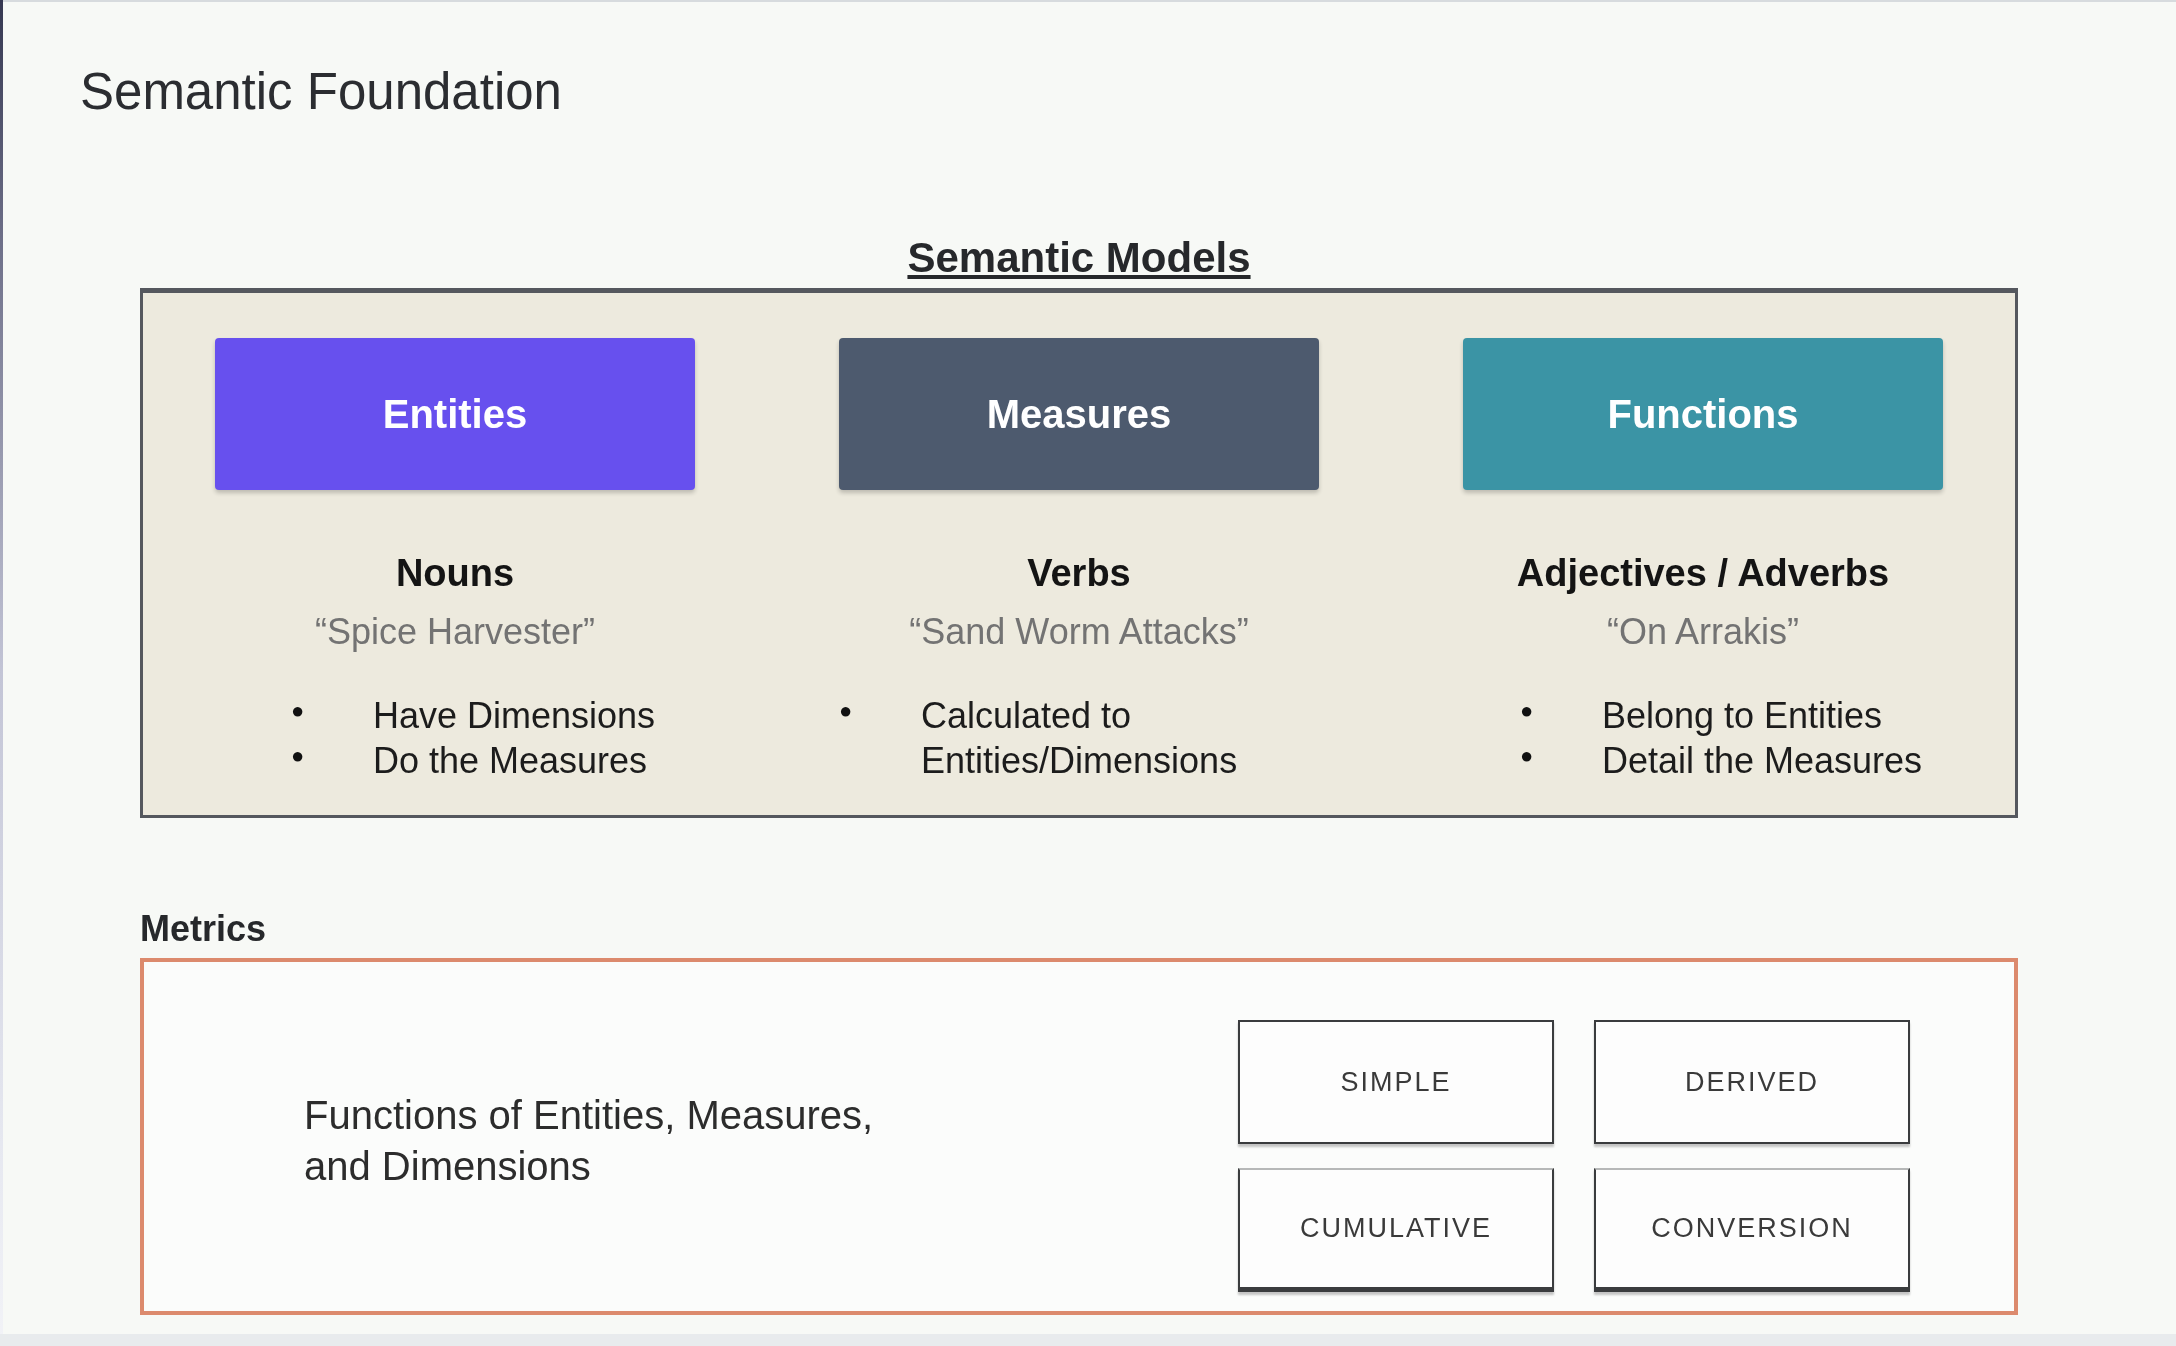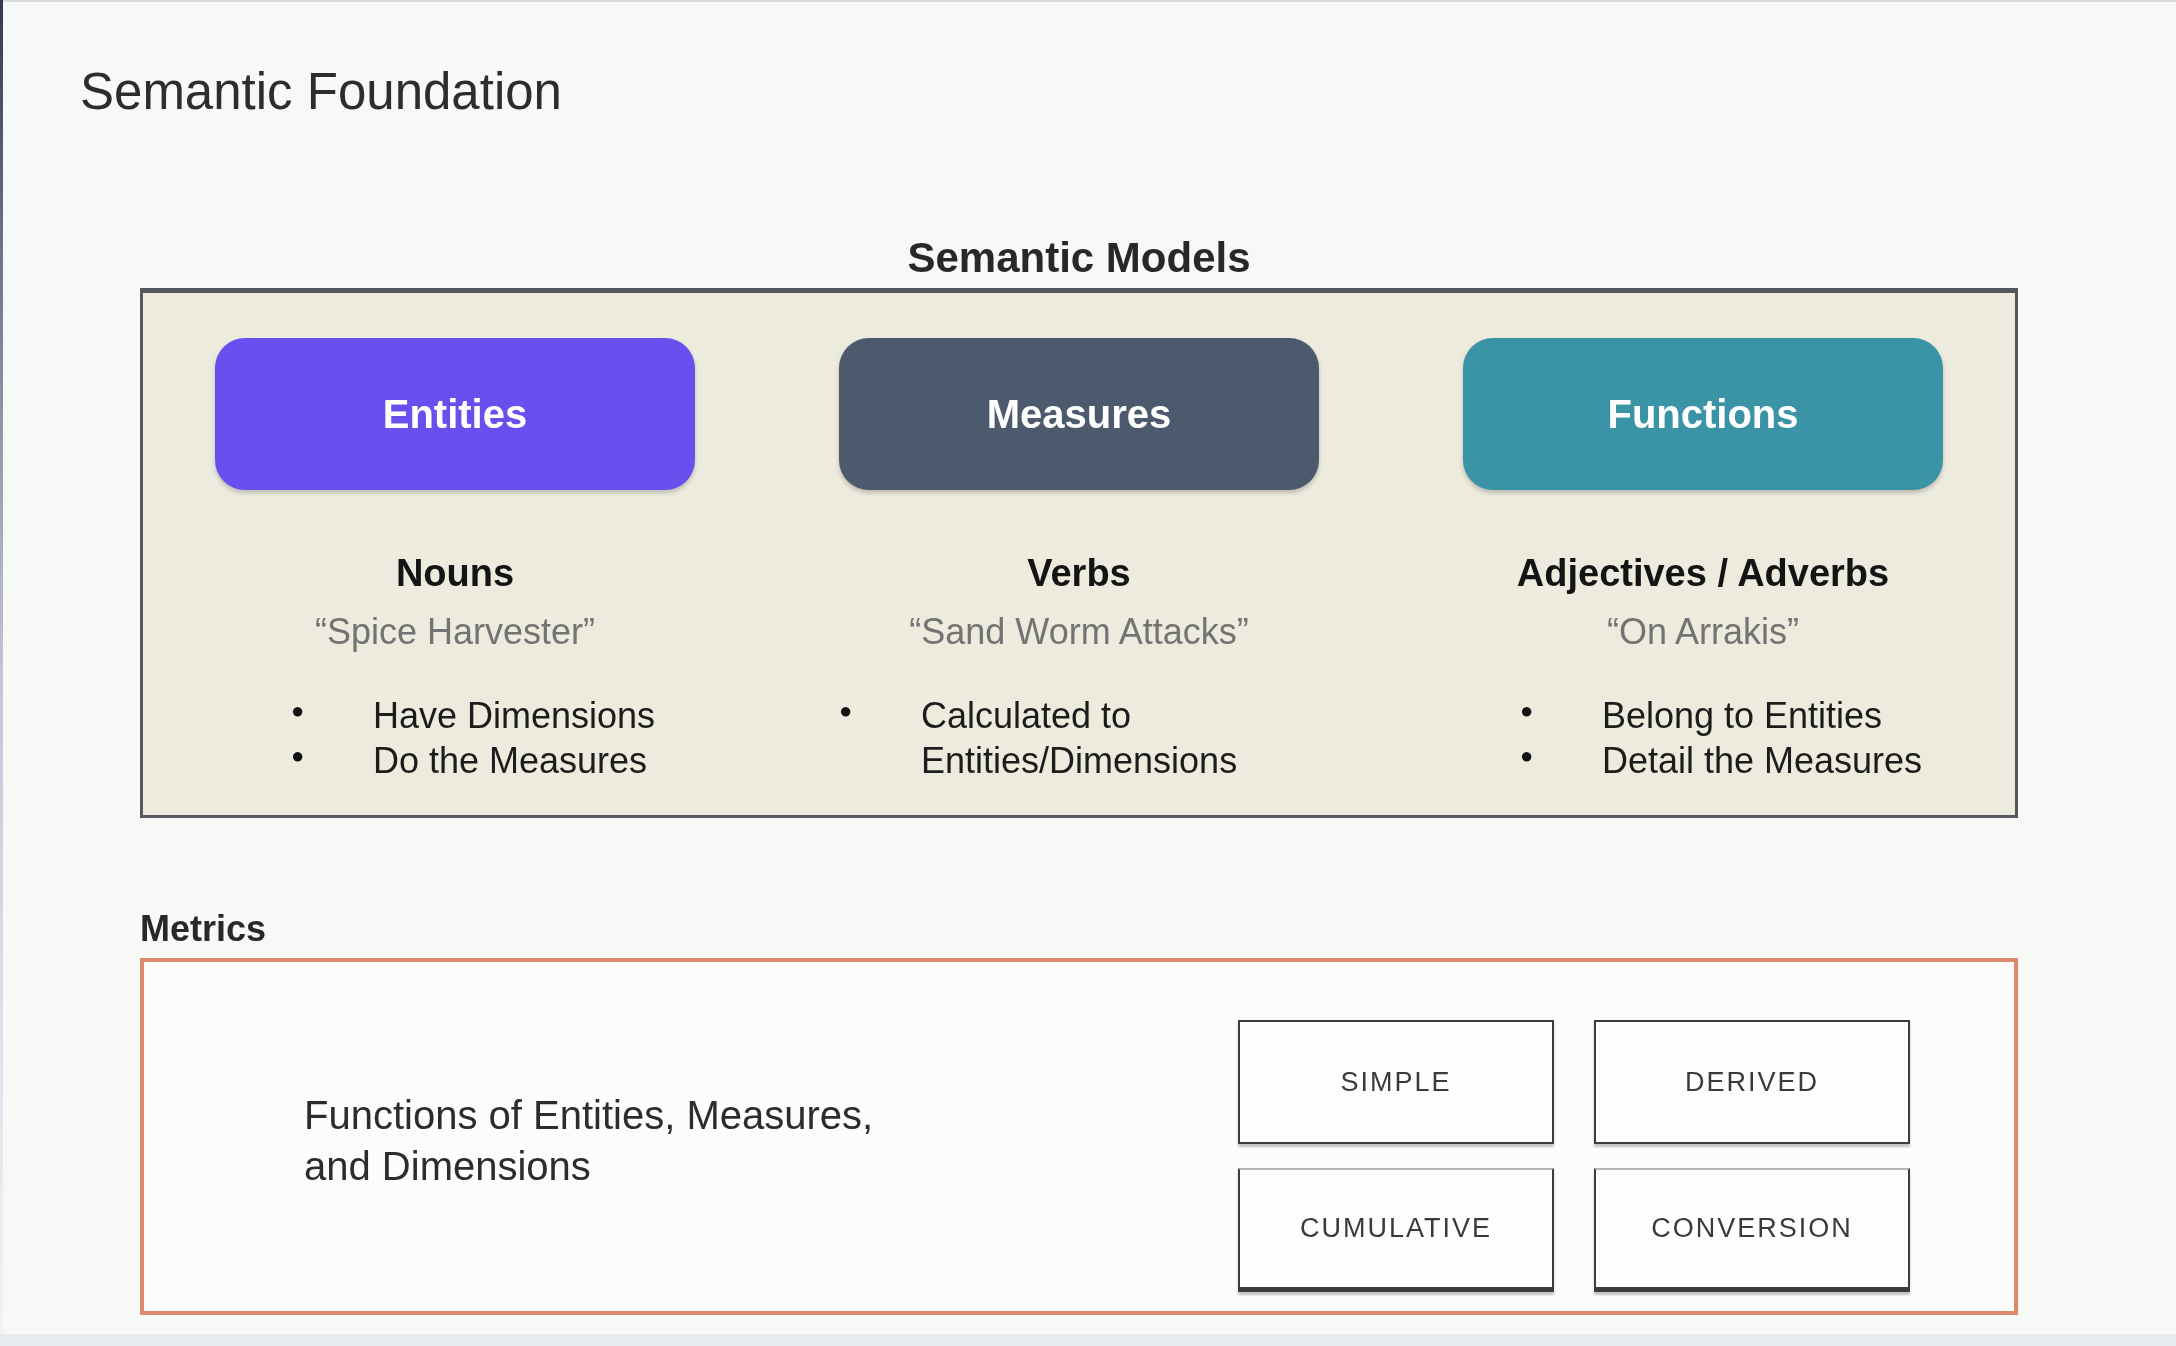"Semantic Models" .sm-heading { text-decoration: none -> underline }
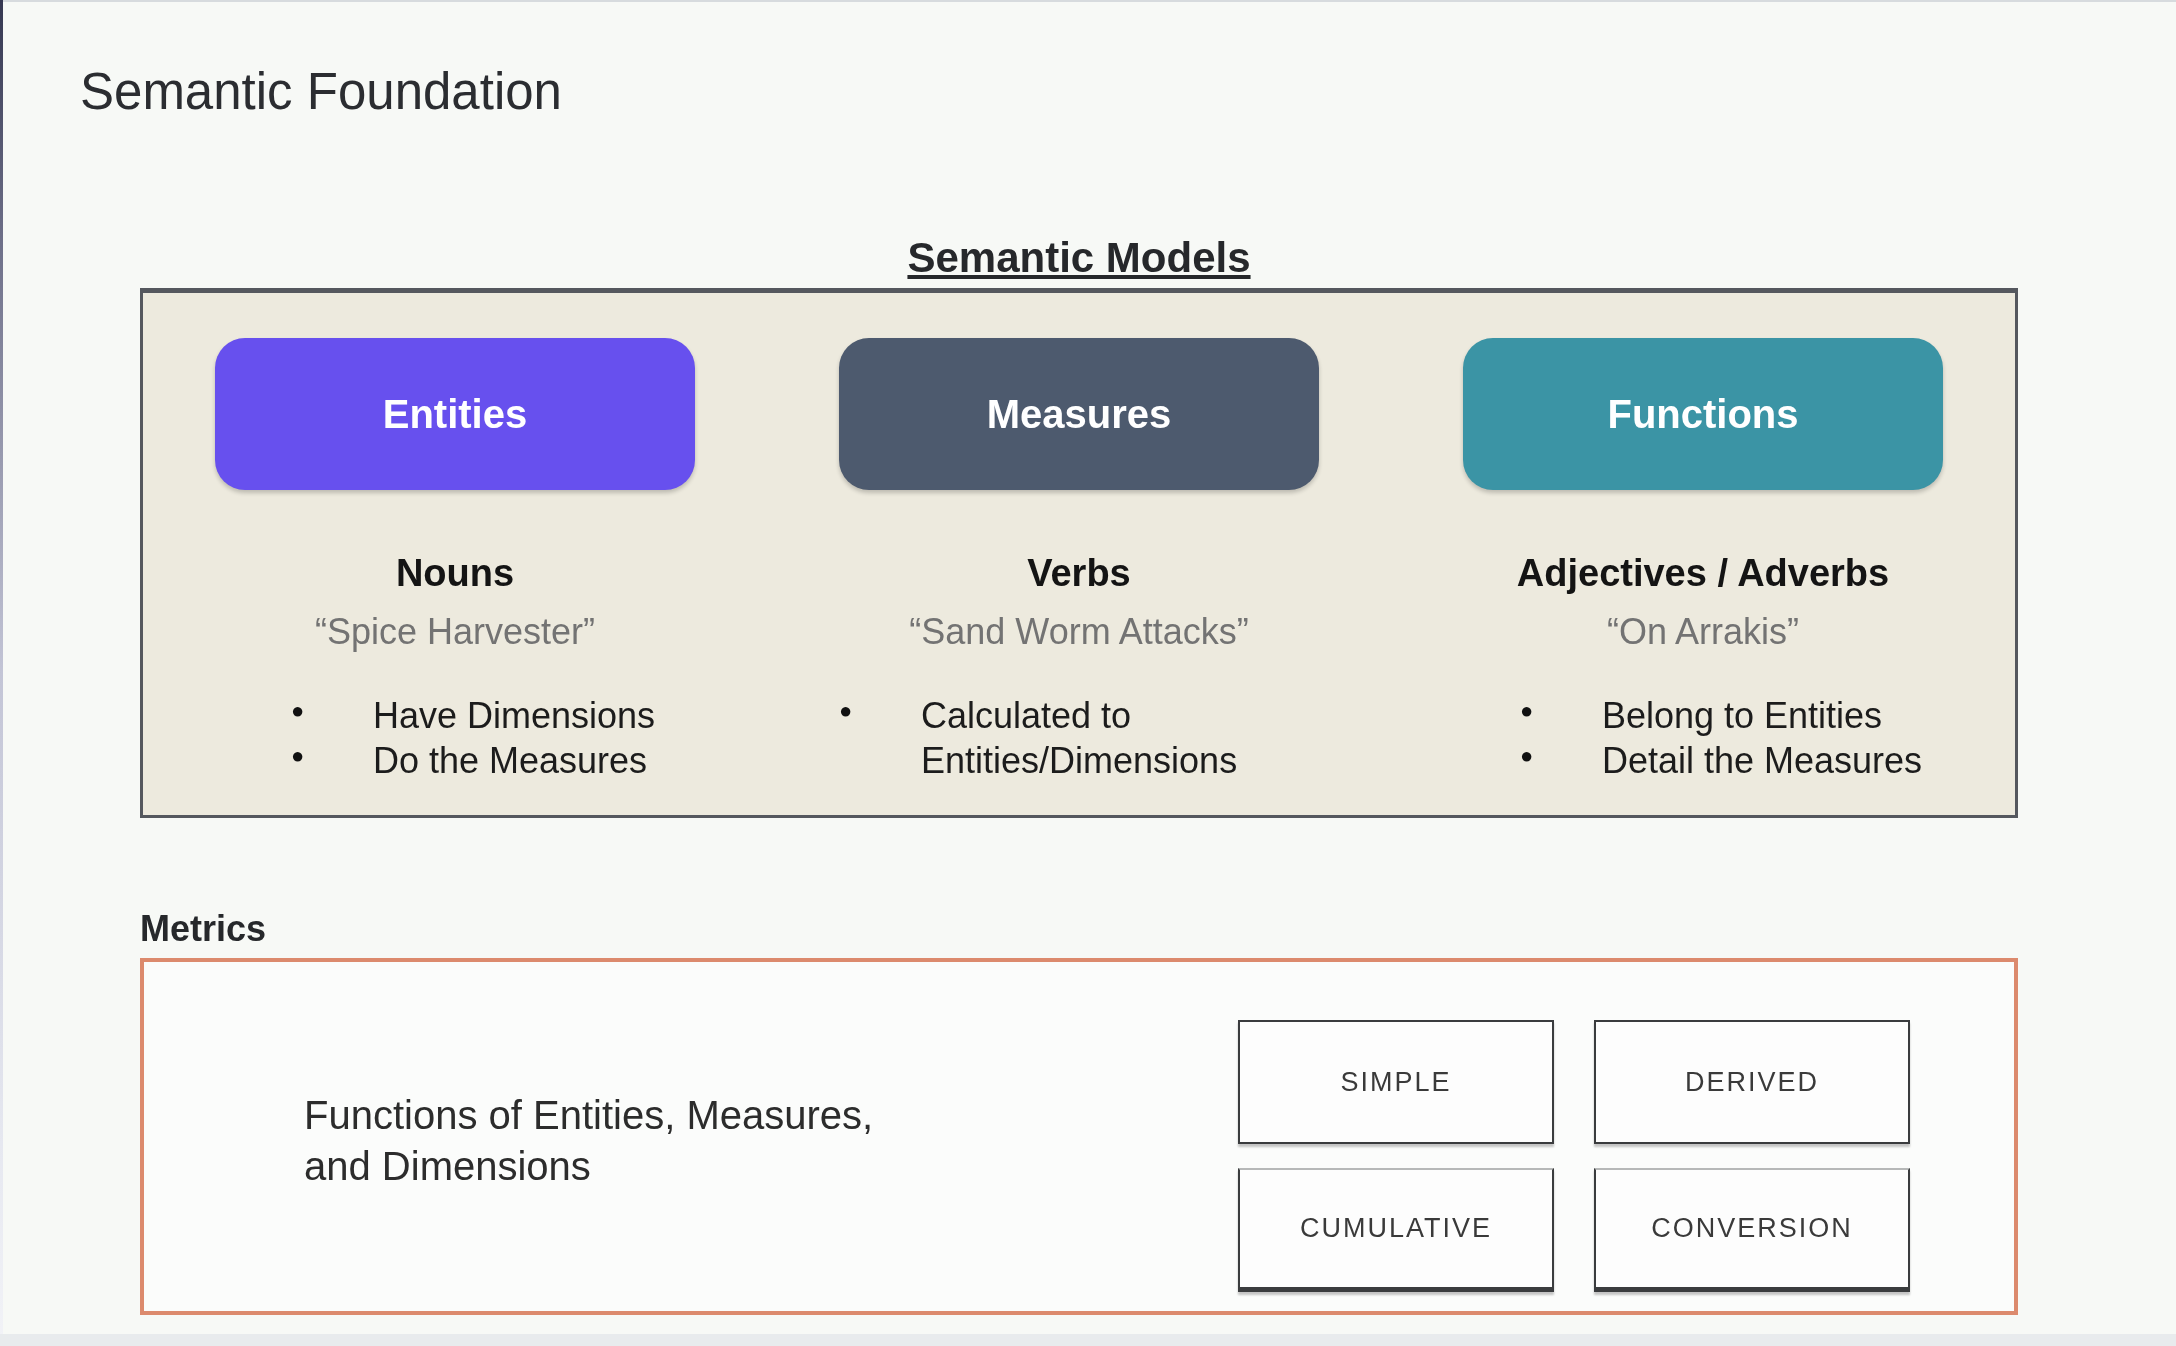"Entities" .pill { border-radius: 30px -> 4px }
